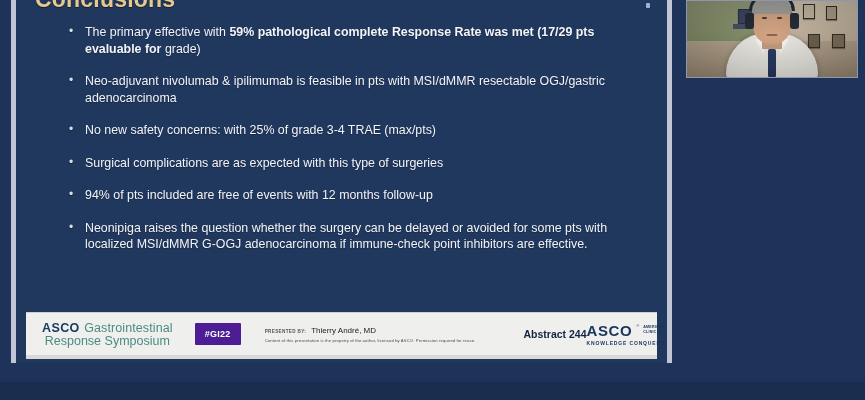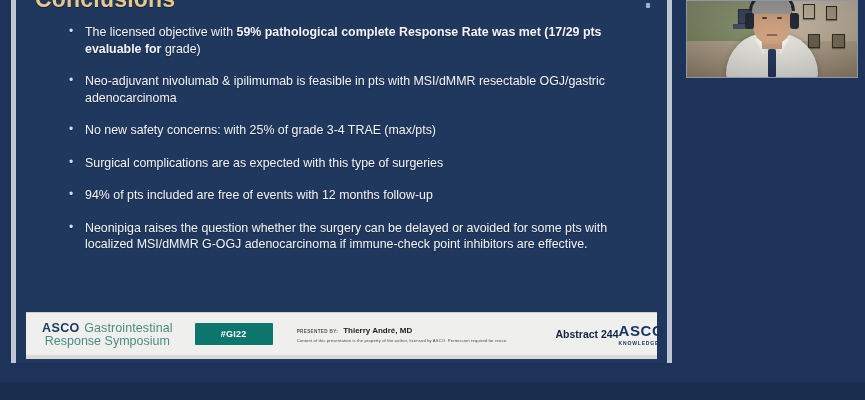"The licensed objective with" span { text: licensed objective -> primary effective }
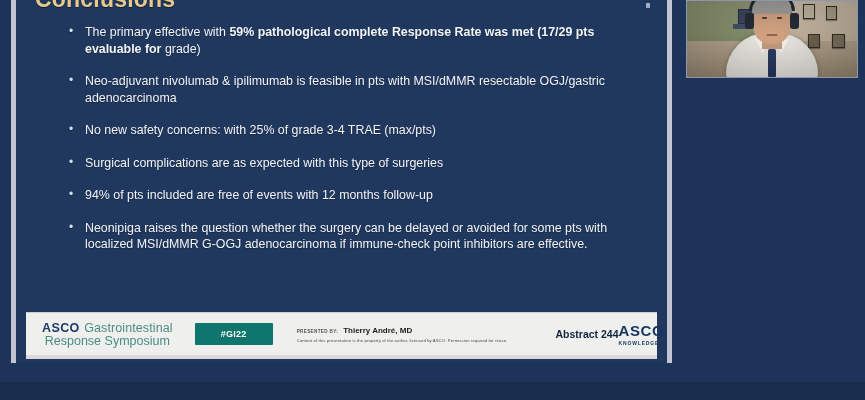"#GI22" .hashtag-box { background: #0f766e -> #4c1d95; padding: 6px 26px -> 6px 10px }
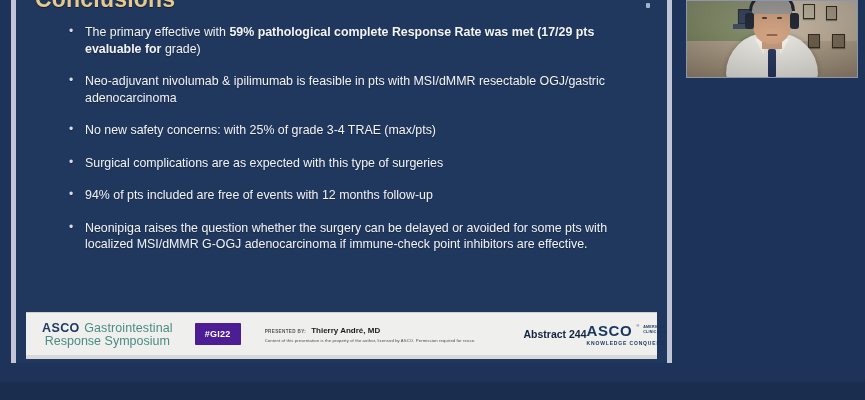"Thierry André, MD" .presented-name { font-weight: bold -> normal }
